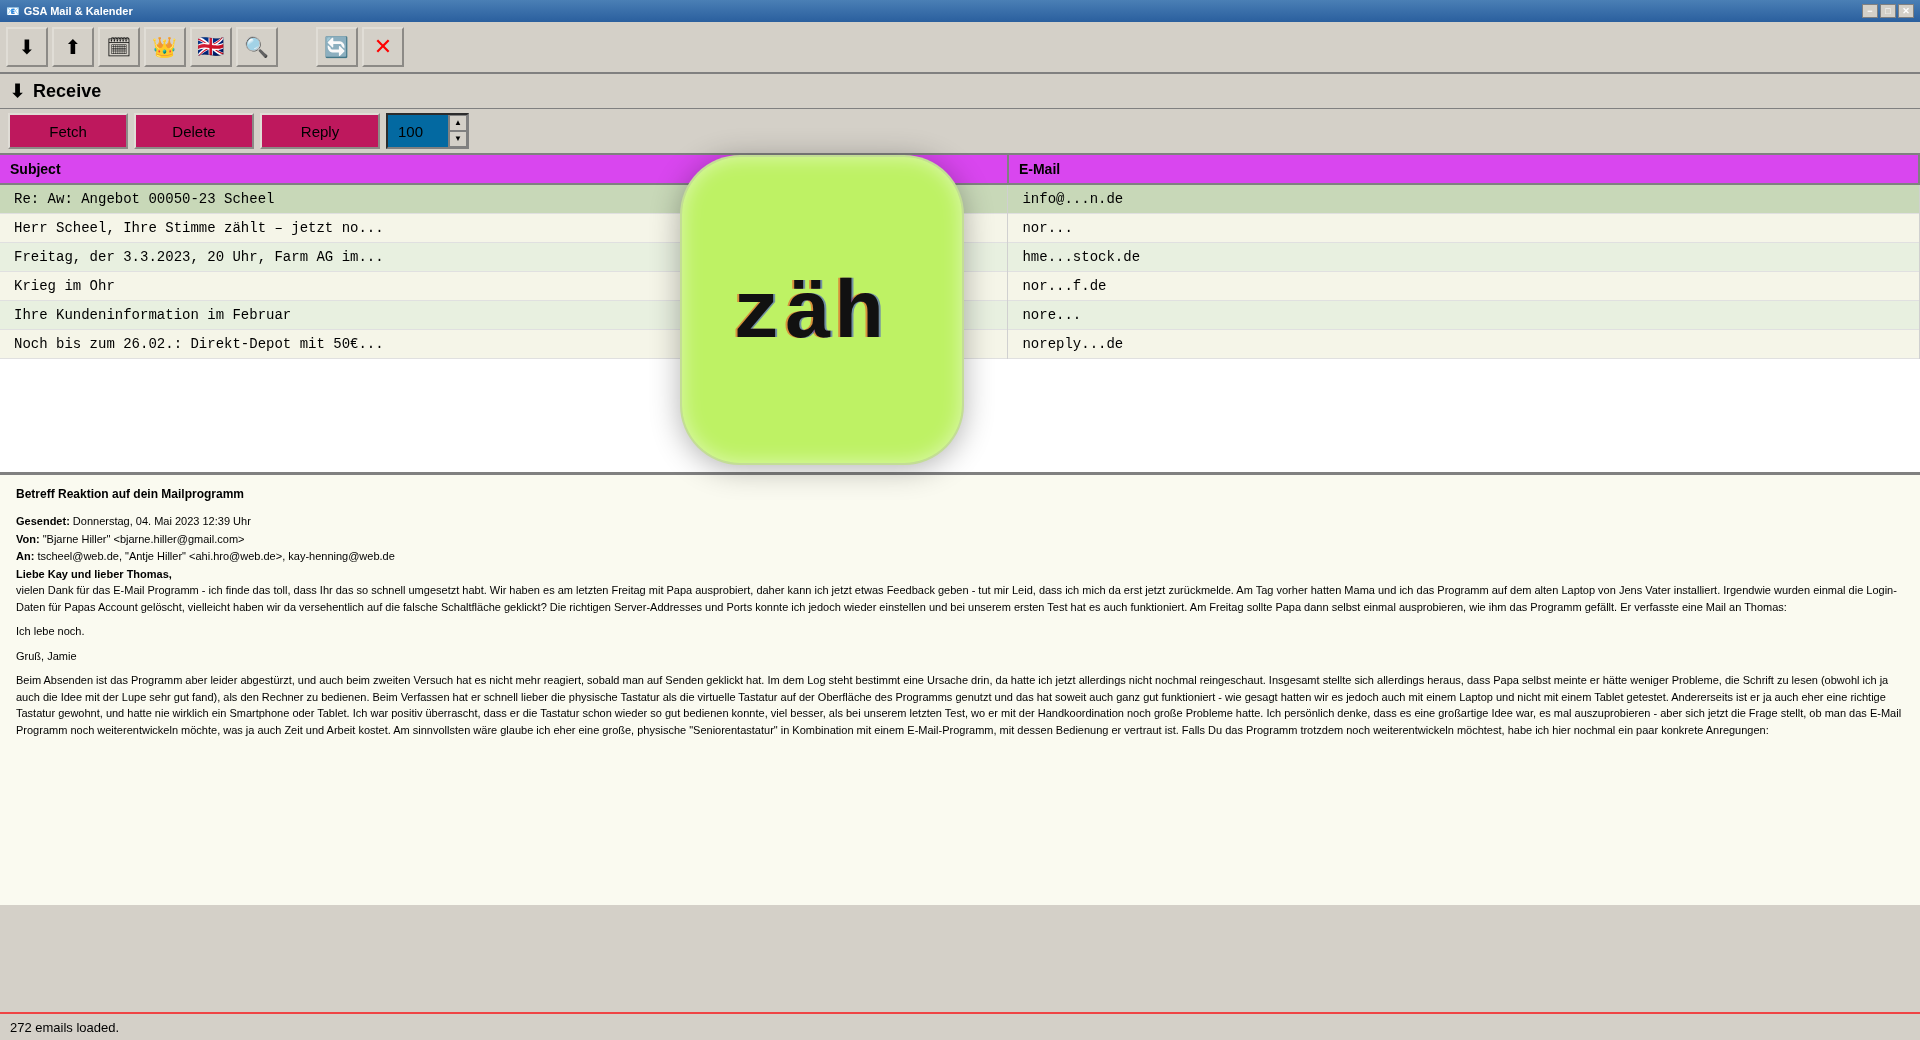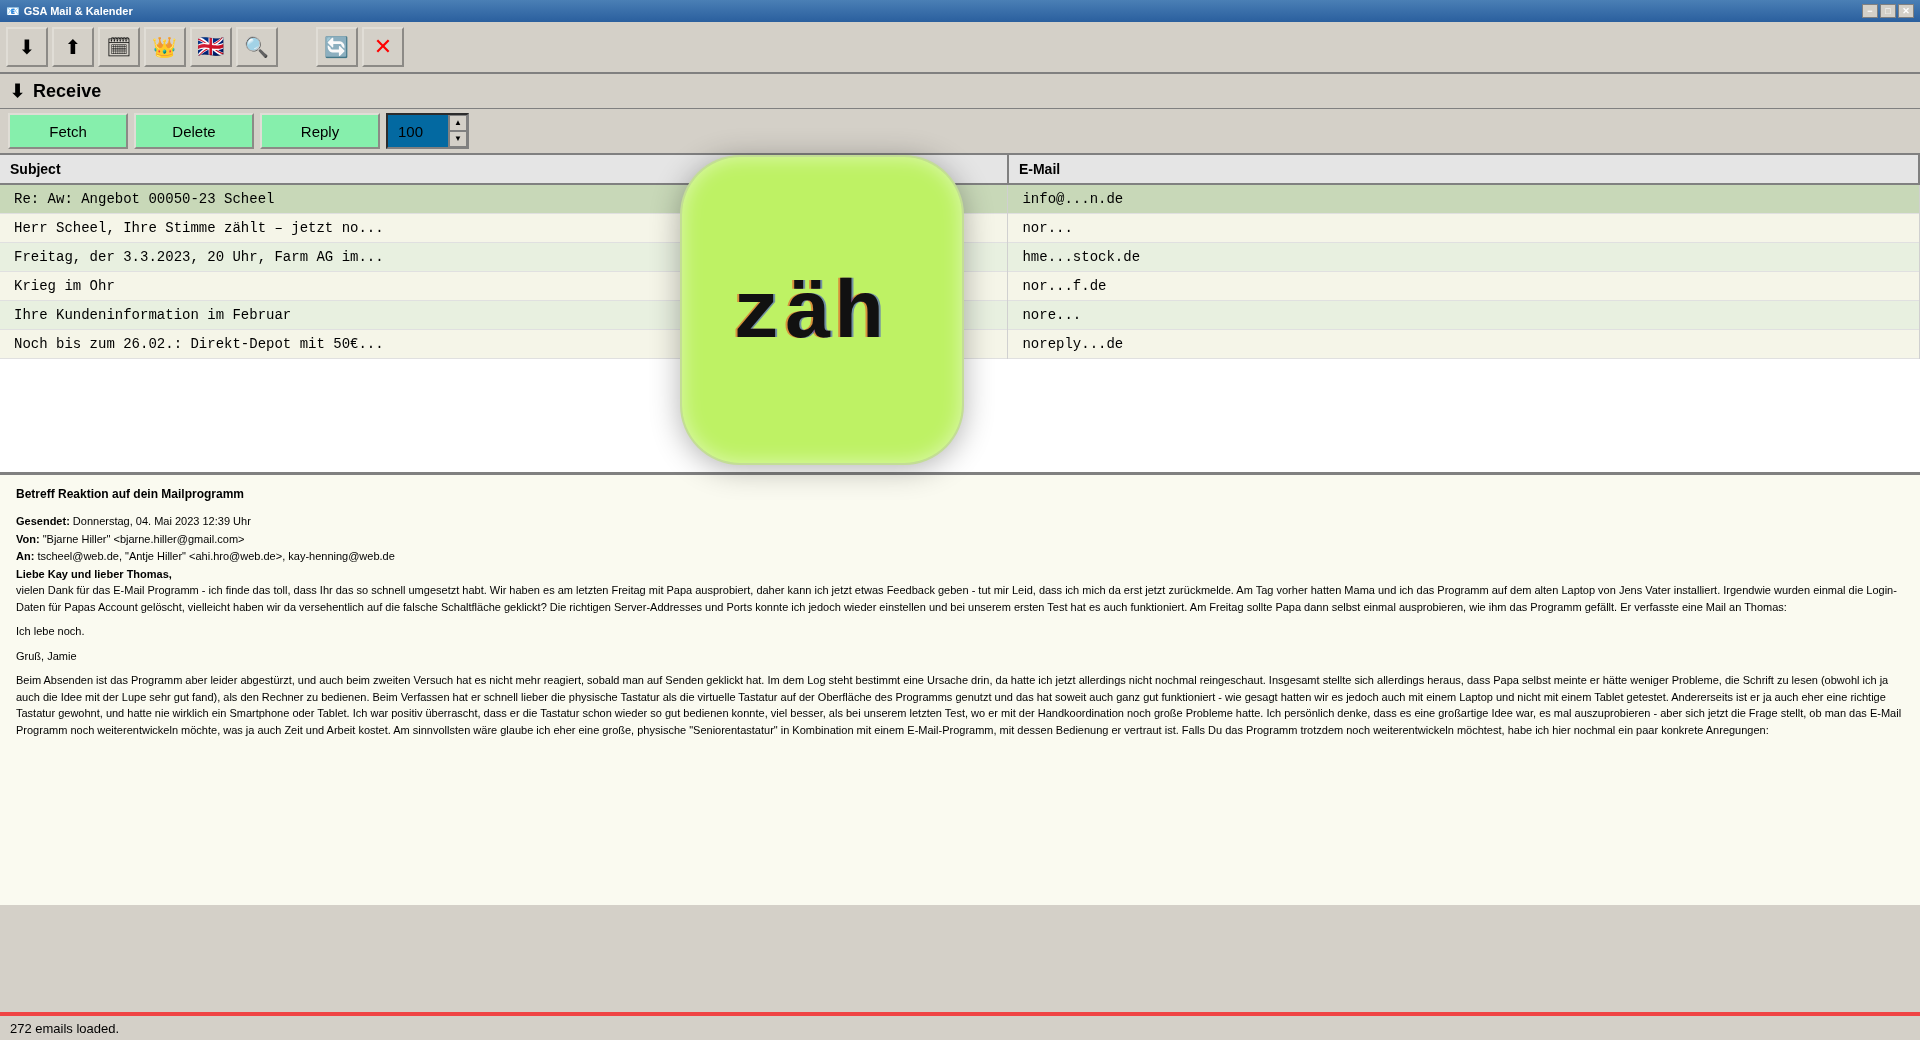"Fetch" .action-btn { background: #86efac -> #be185d }
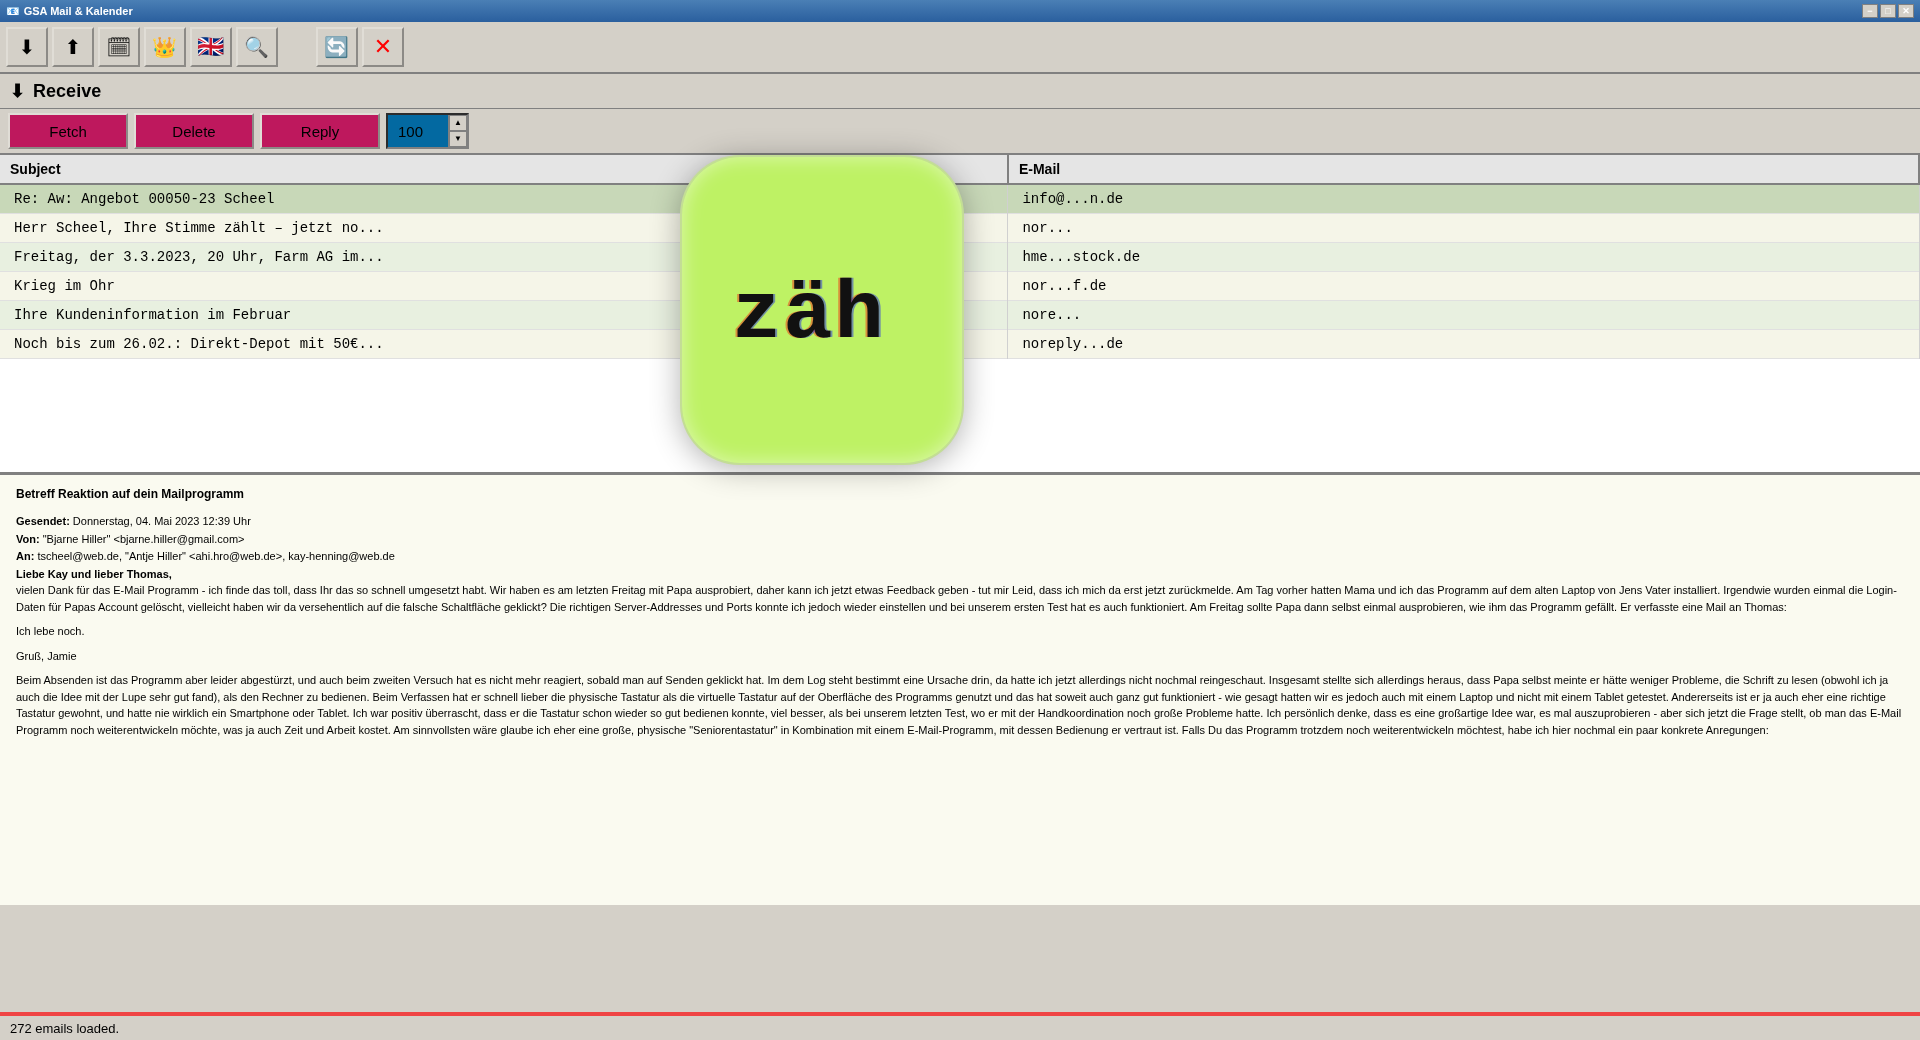"Subject" .email-table thead tr { background: #e5e5e5 -> #d946ef }
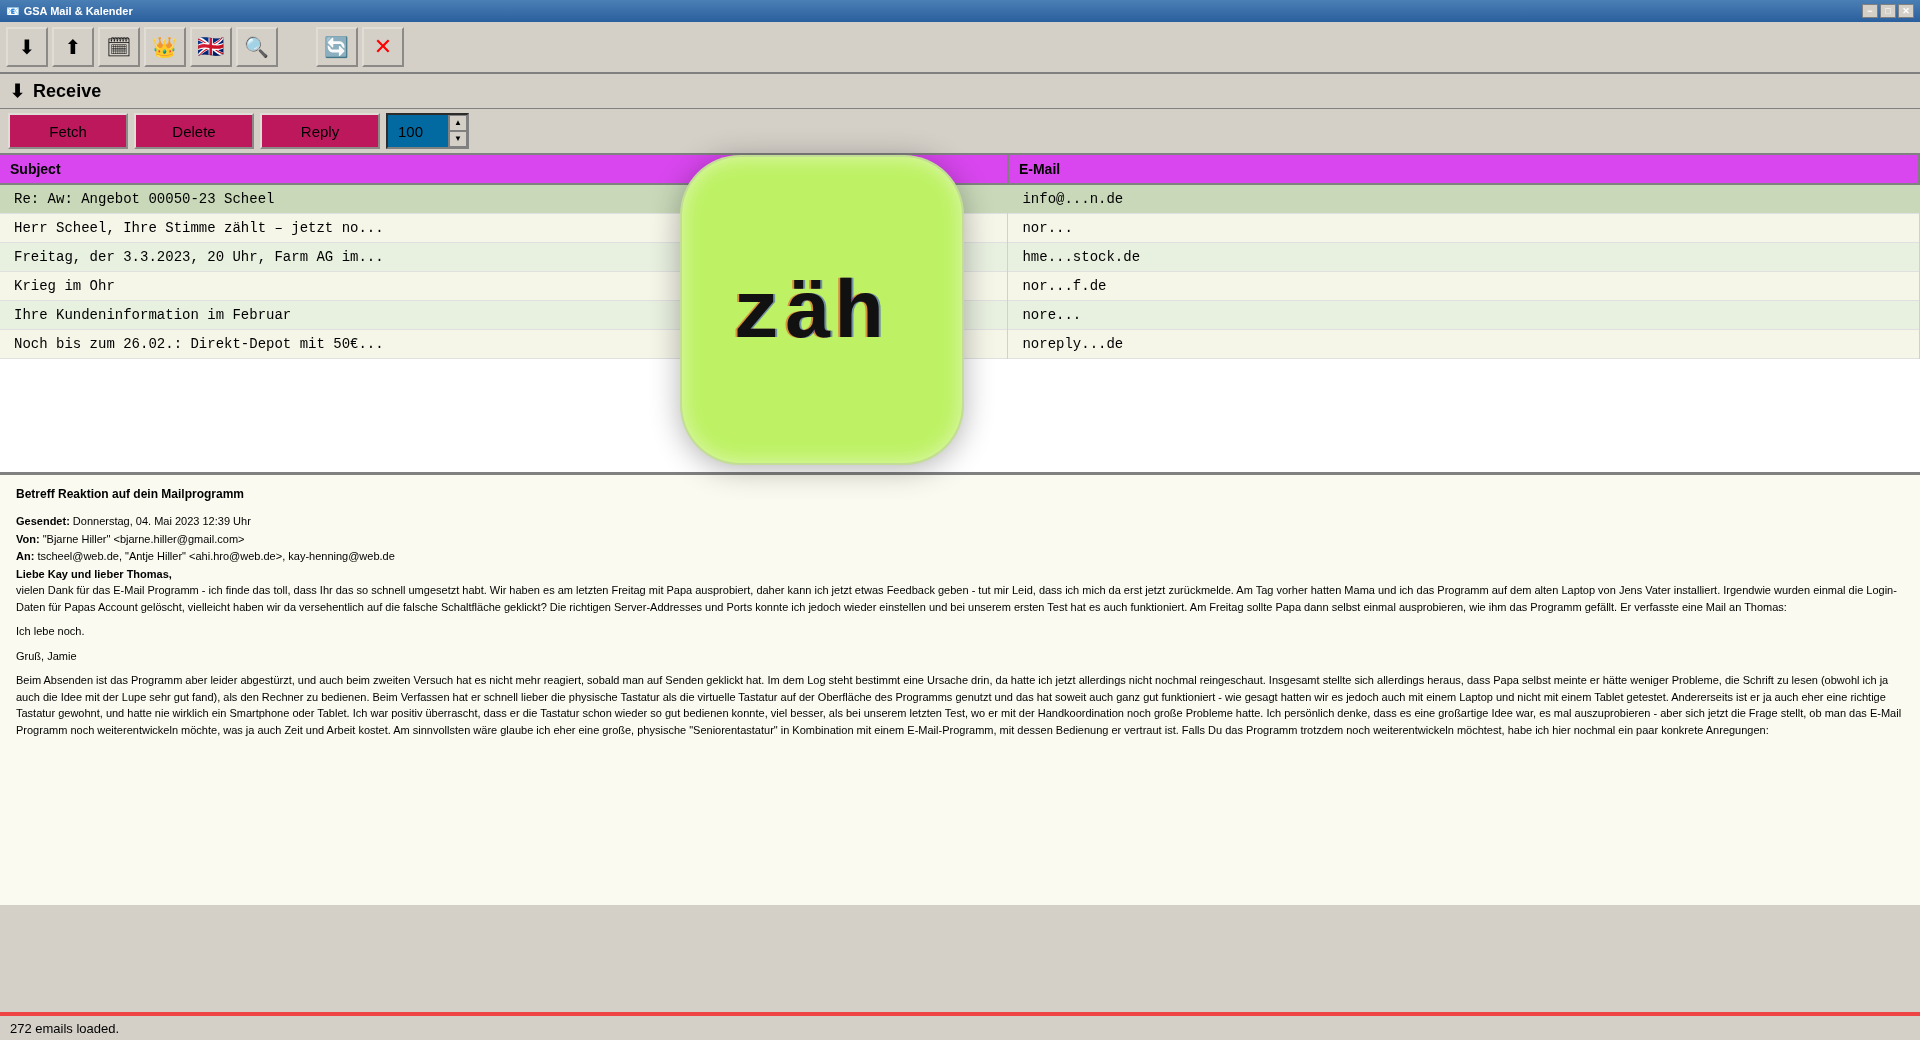"272 emails loaded." .status-bar { border-top: 4px solid #ef4444 -> 2px solid #ef4444 }
